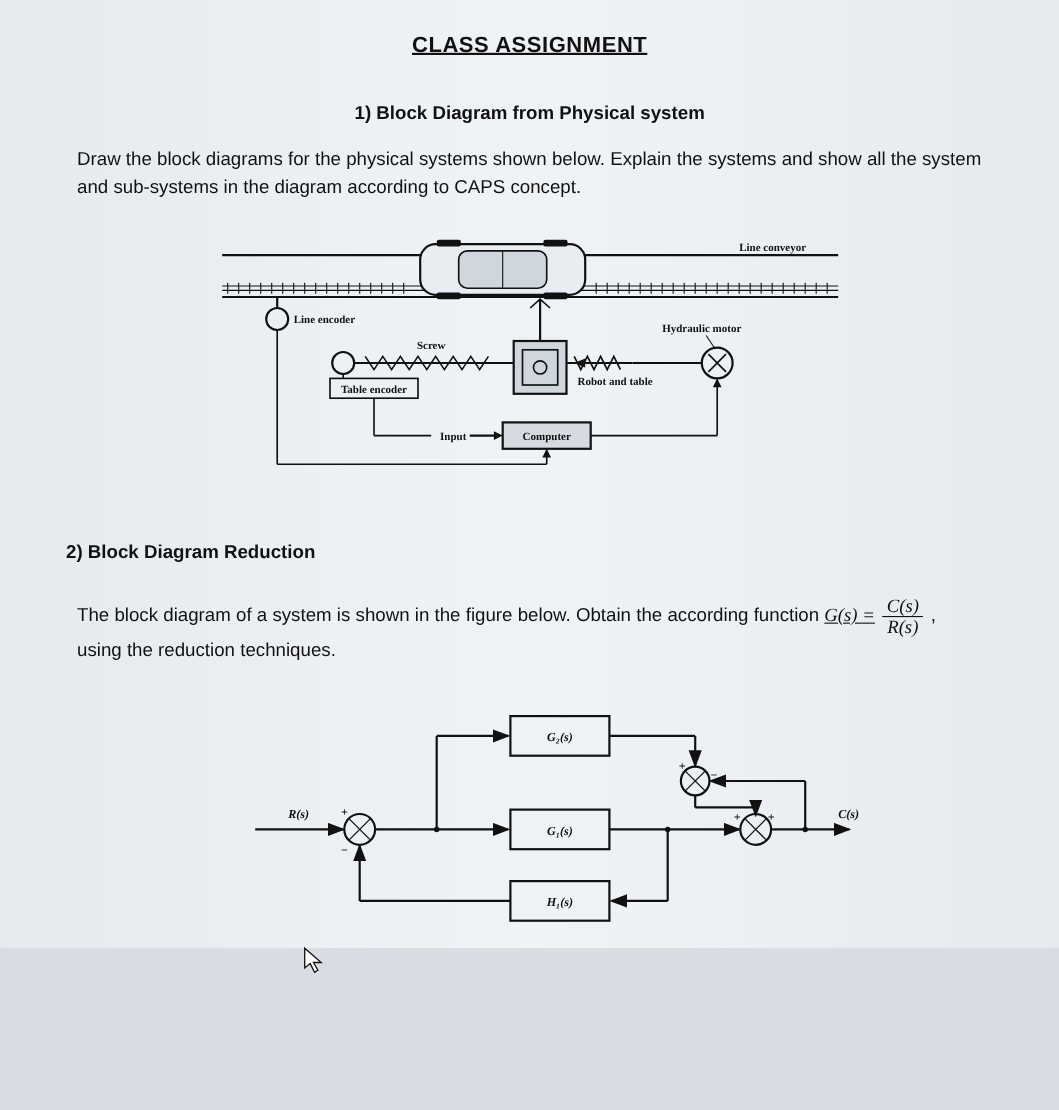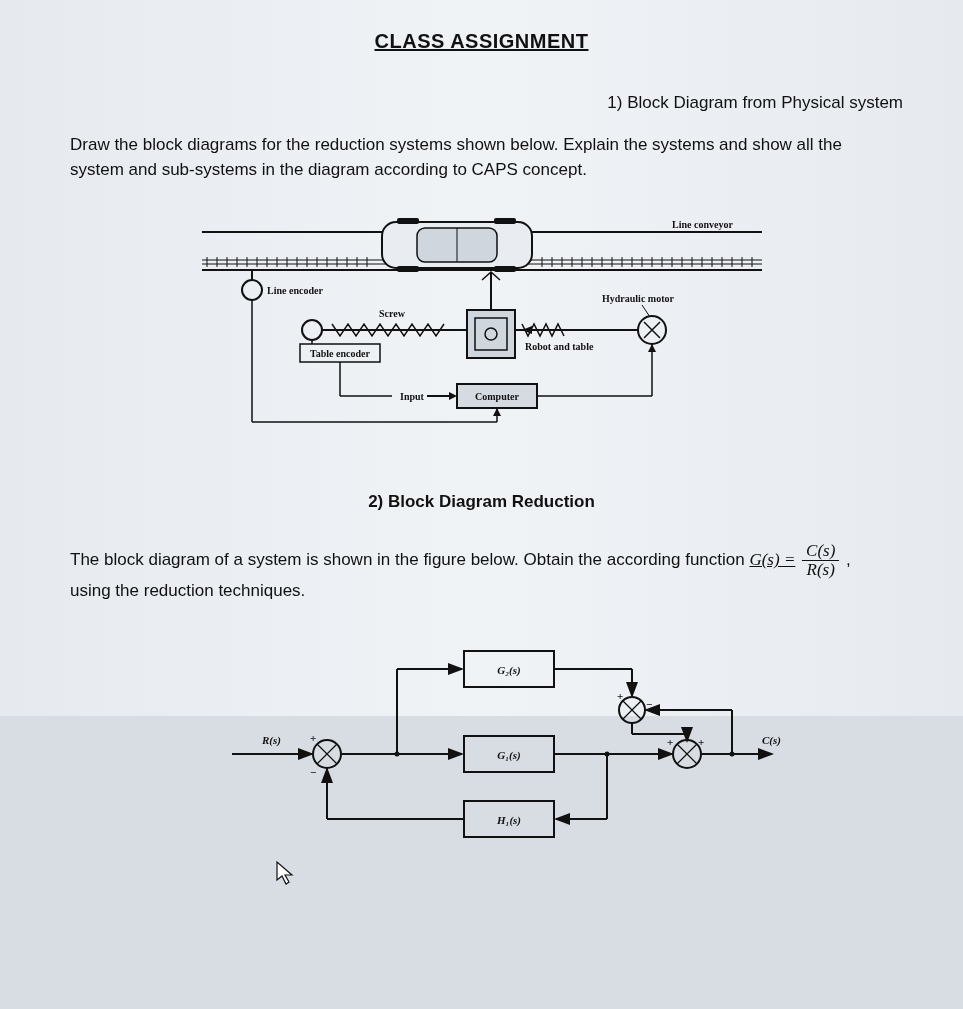"CLASS ASSIGNMENT" .page { height: 716px -> 862px }
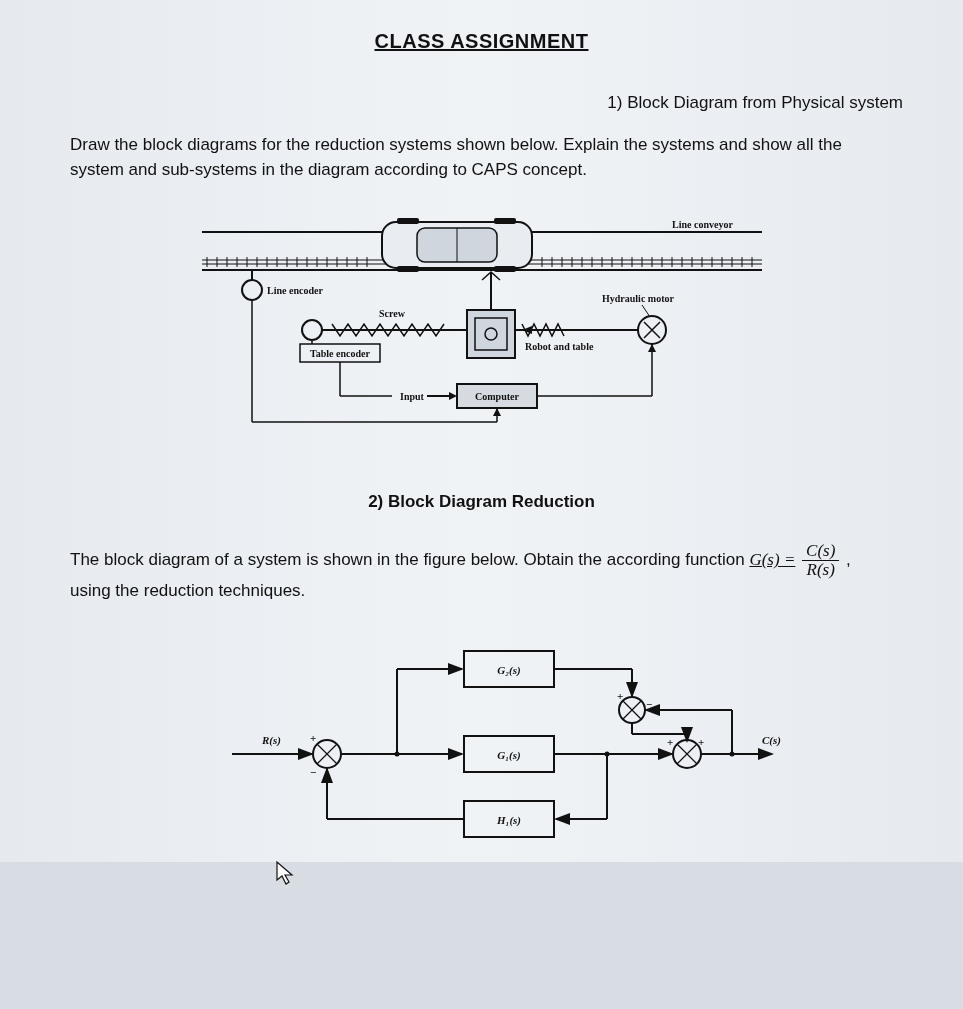"1) Block Diagram from Physical" .q-heading { font-weight: normal -> bold; text-align: right -> center }
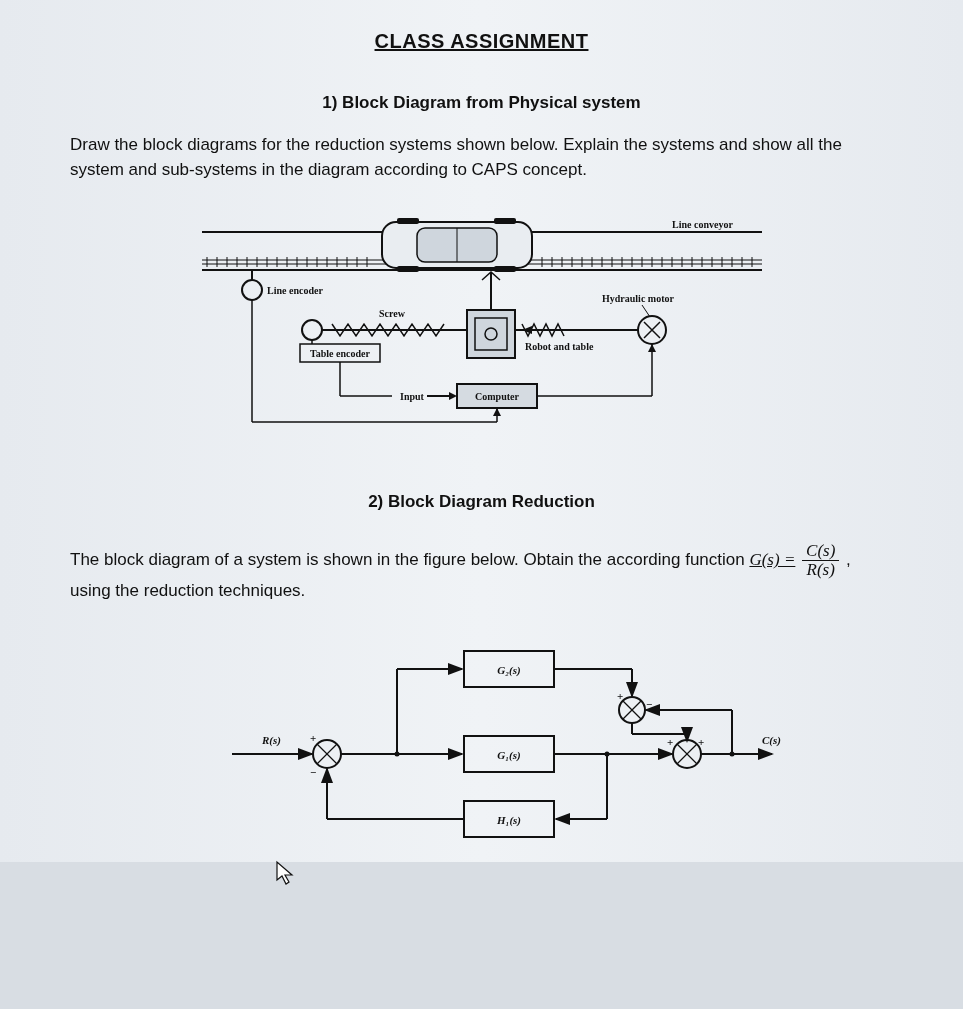"Draw the block diagrams for" div.body-text { text: reduction -> physical }
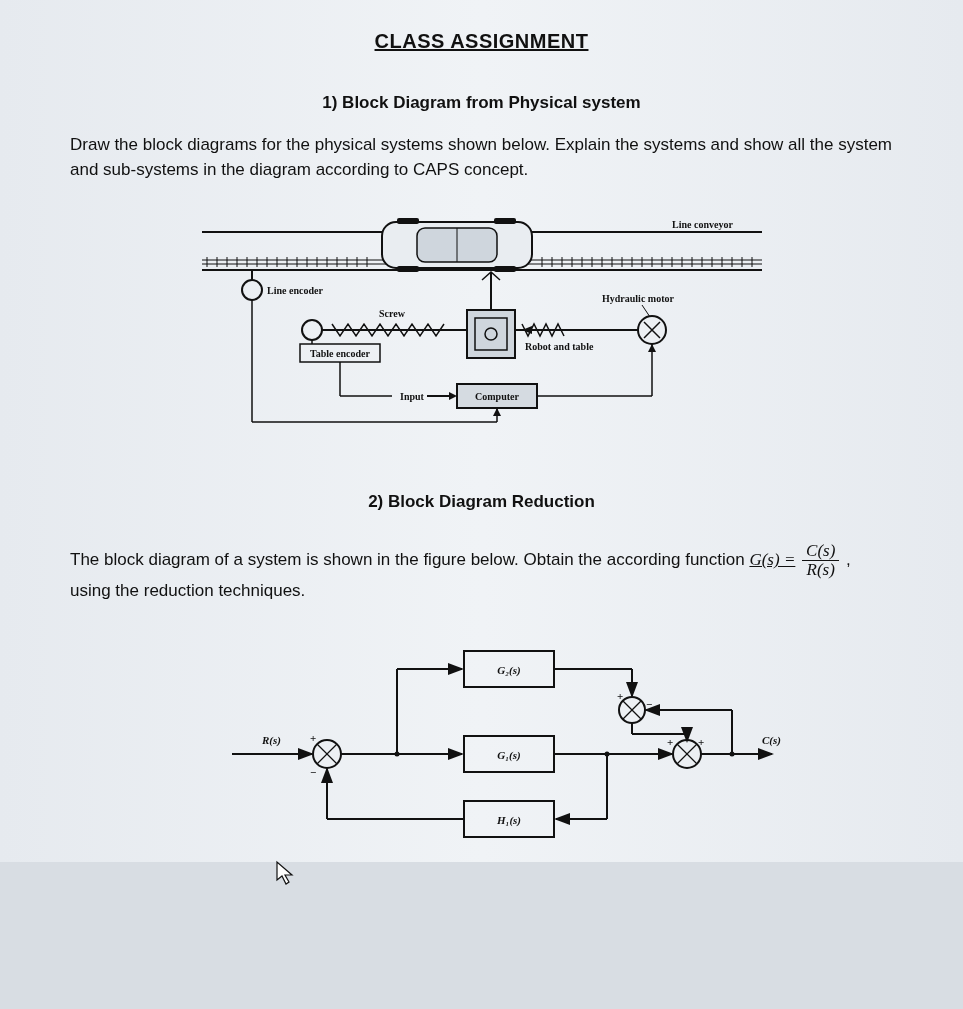"2) Block Diagram Reduction" .q2-heading { text-align: center -> none }
